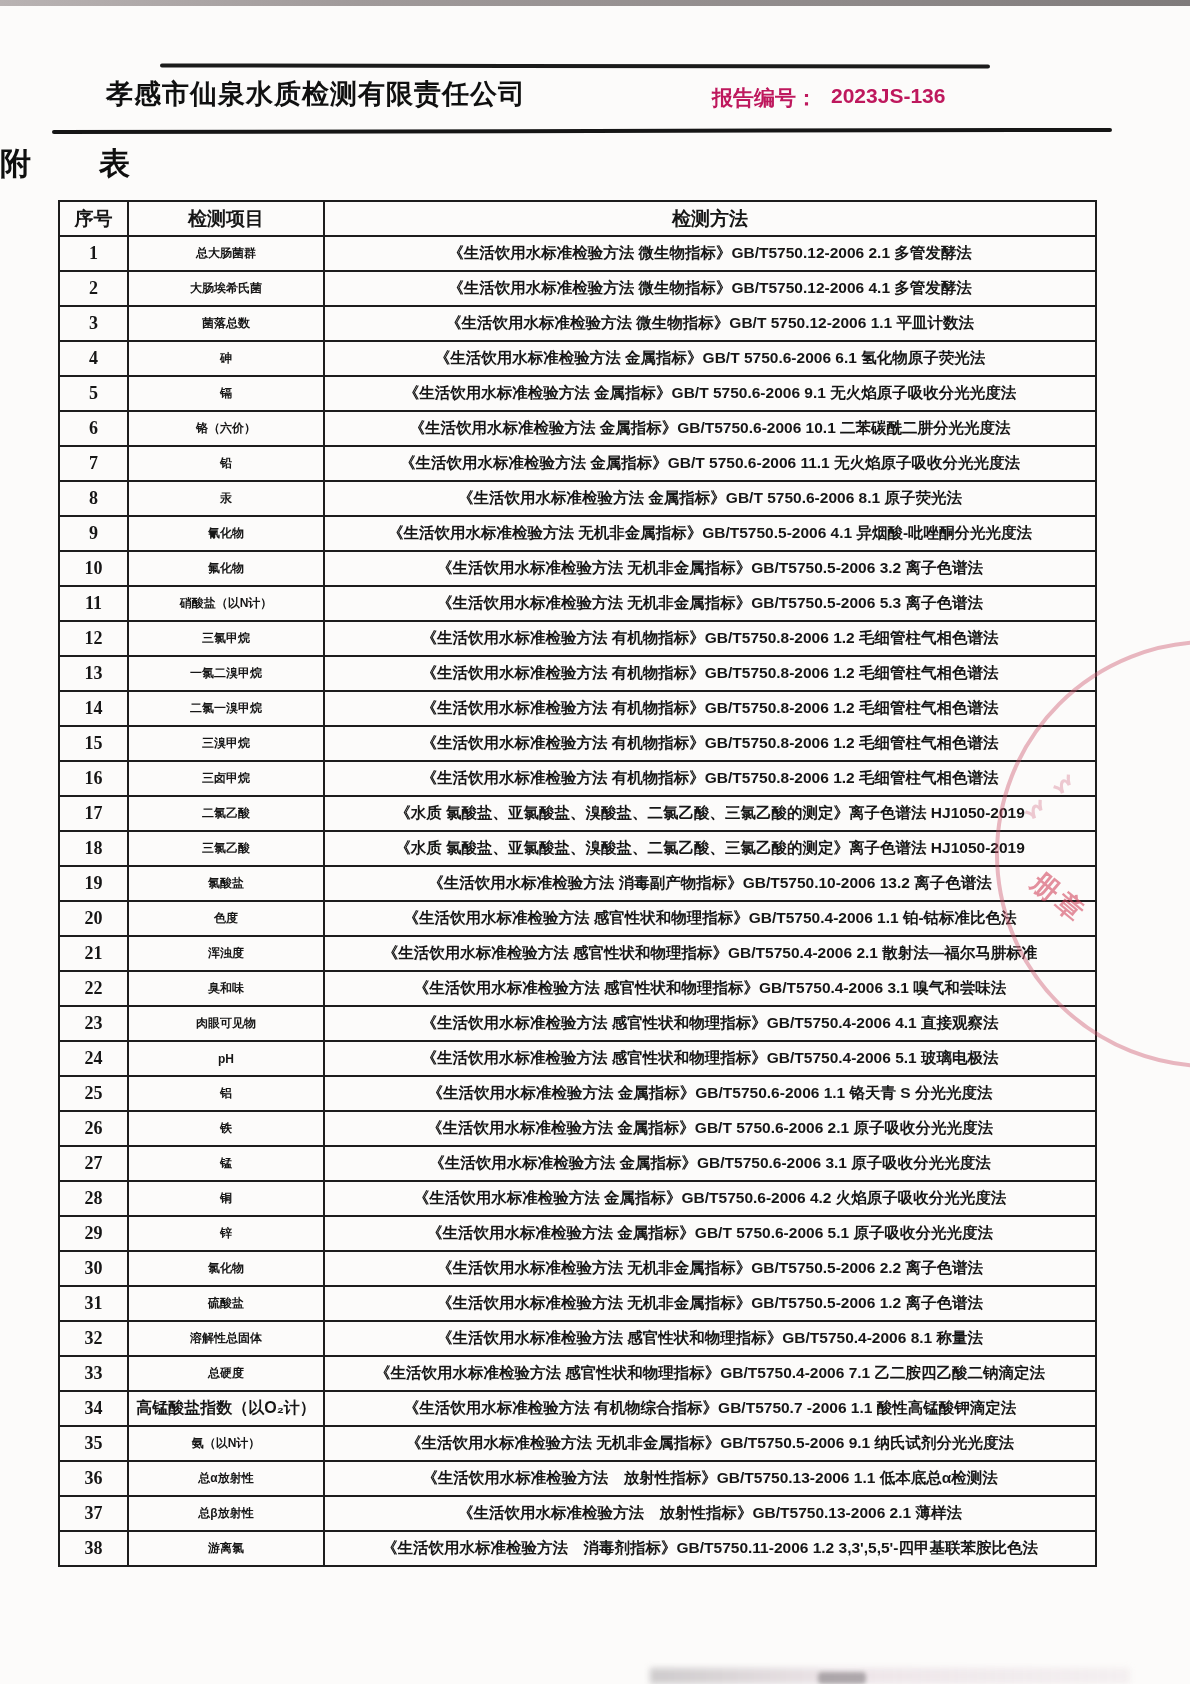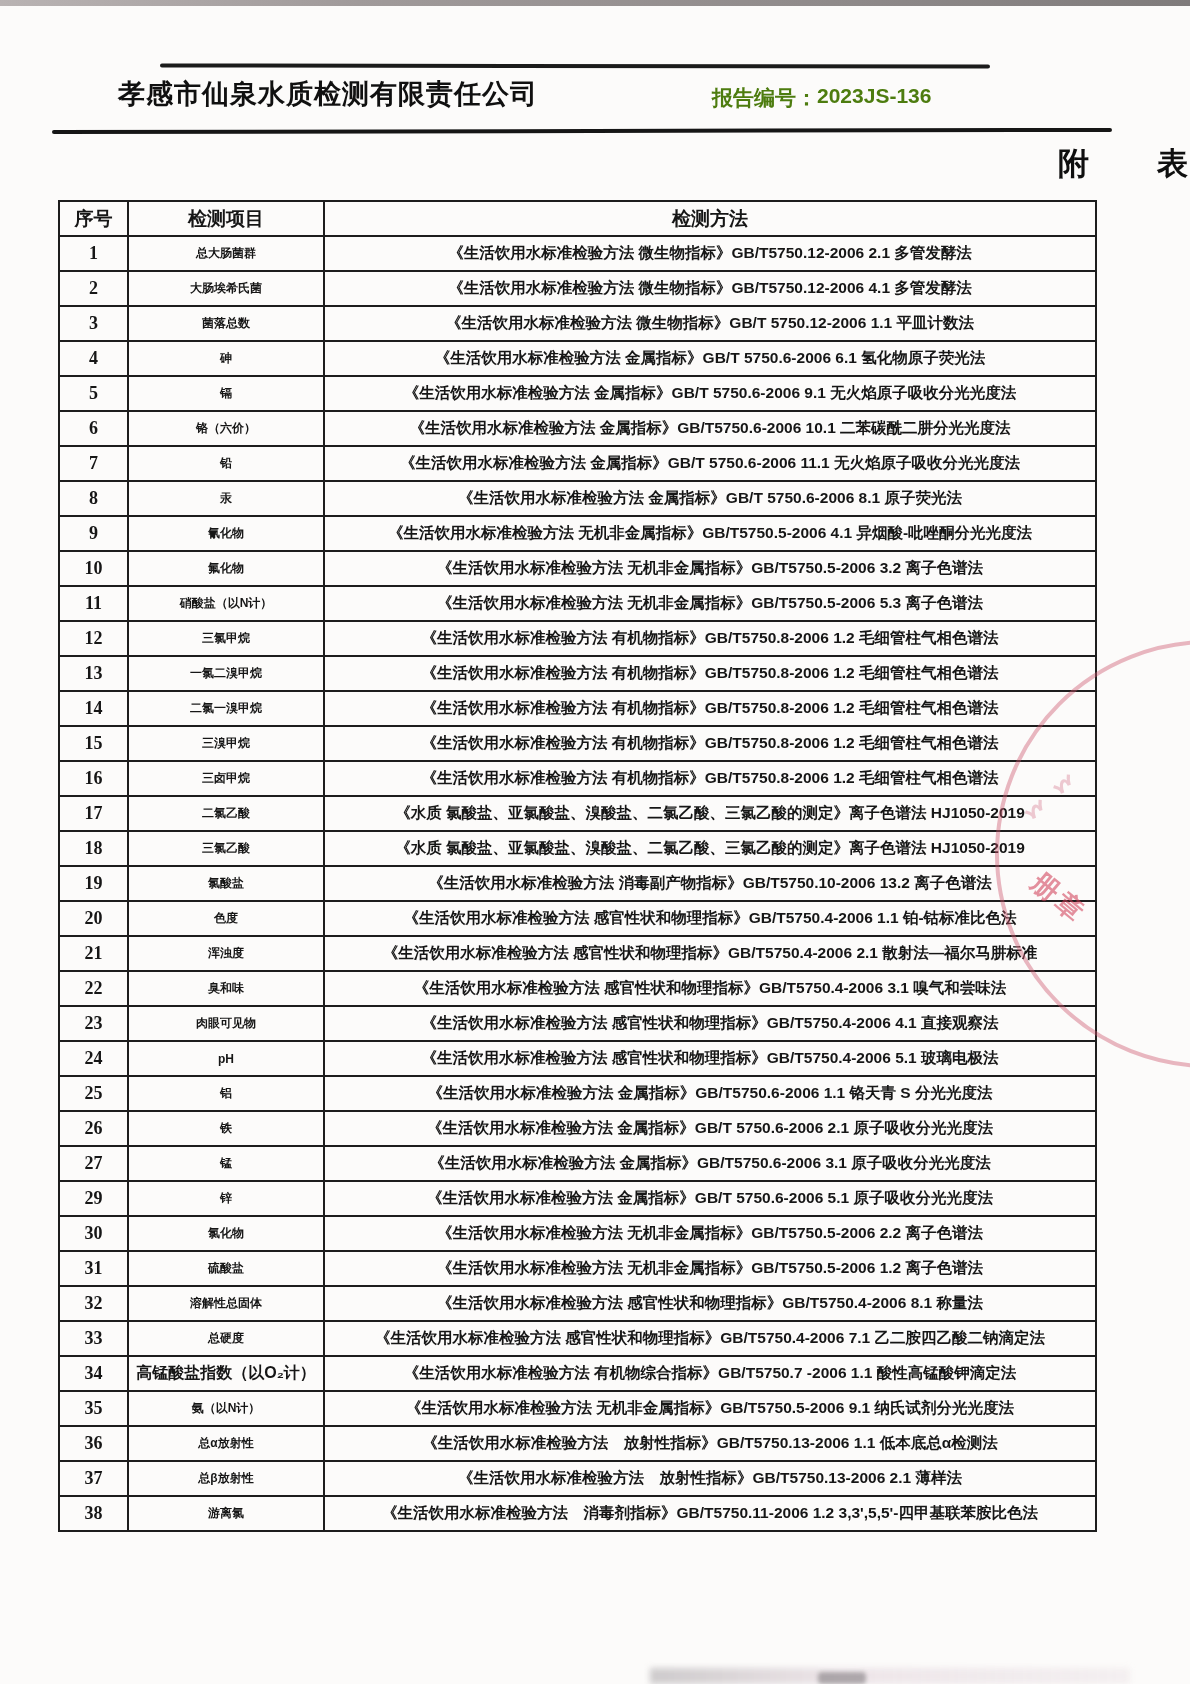"孝感市仙泉水质检测有限责任公司" .company-name { left: 118px -> 106px }
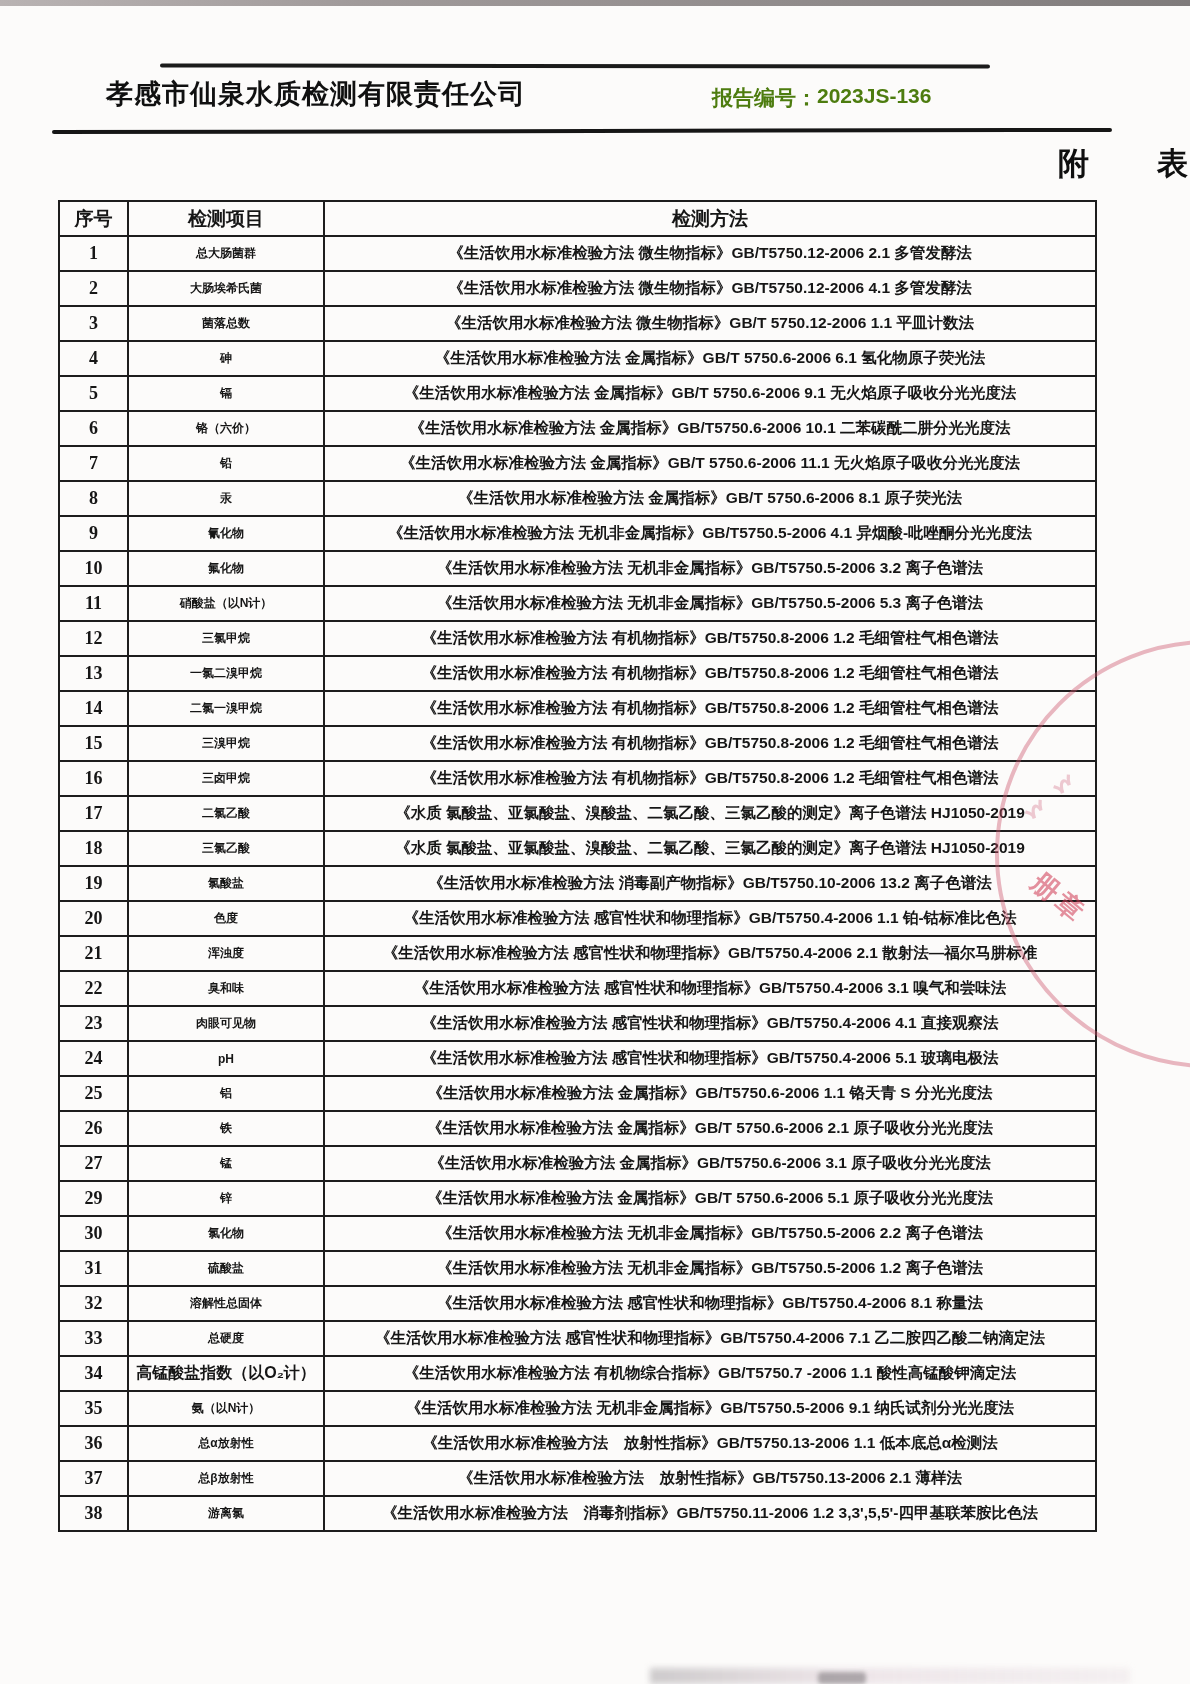"报告编号：" .report-no { color: #4d7c0f -> #be185d; gap: none -> 14px }
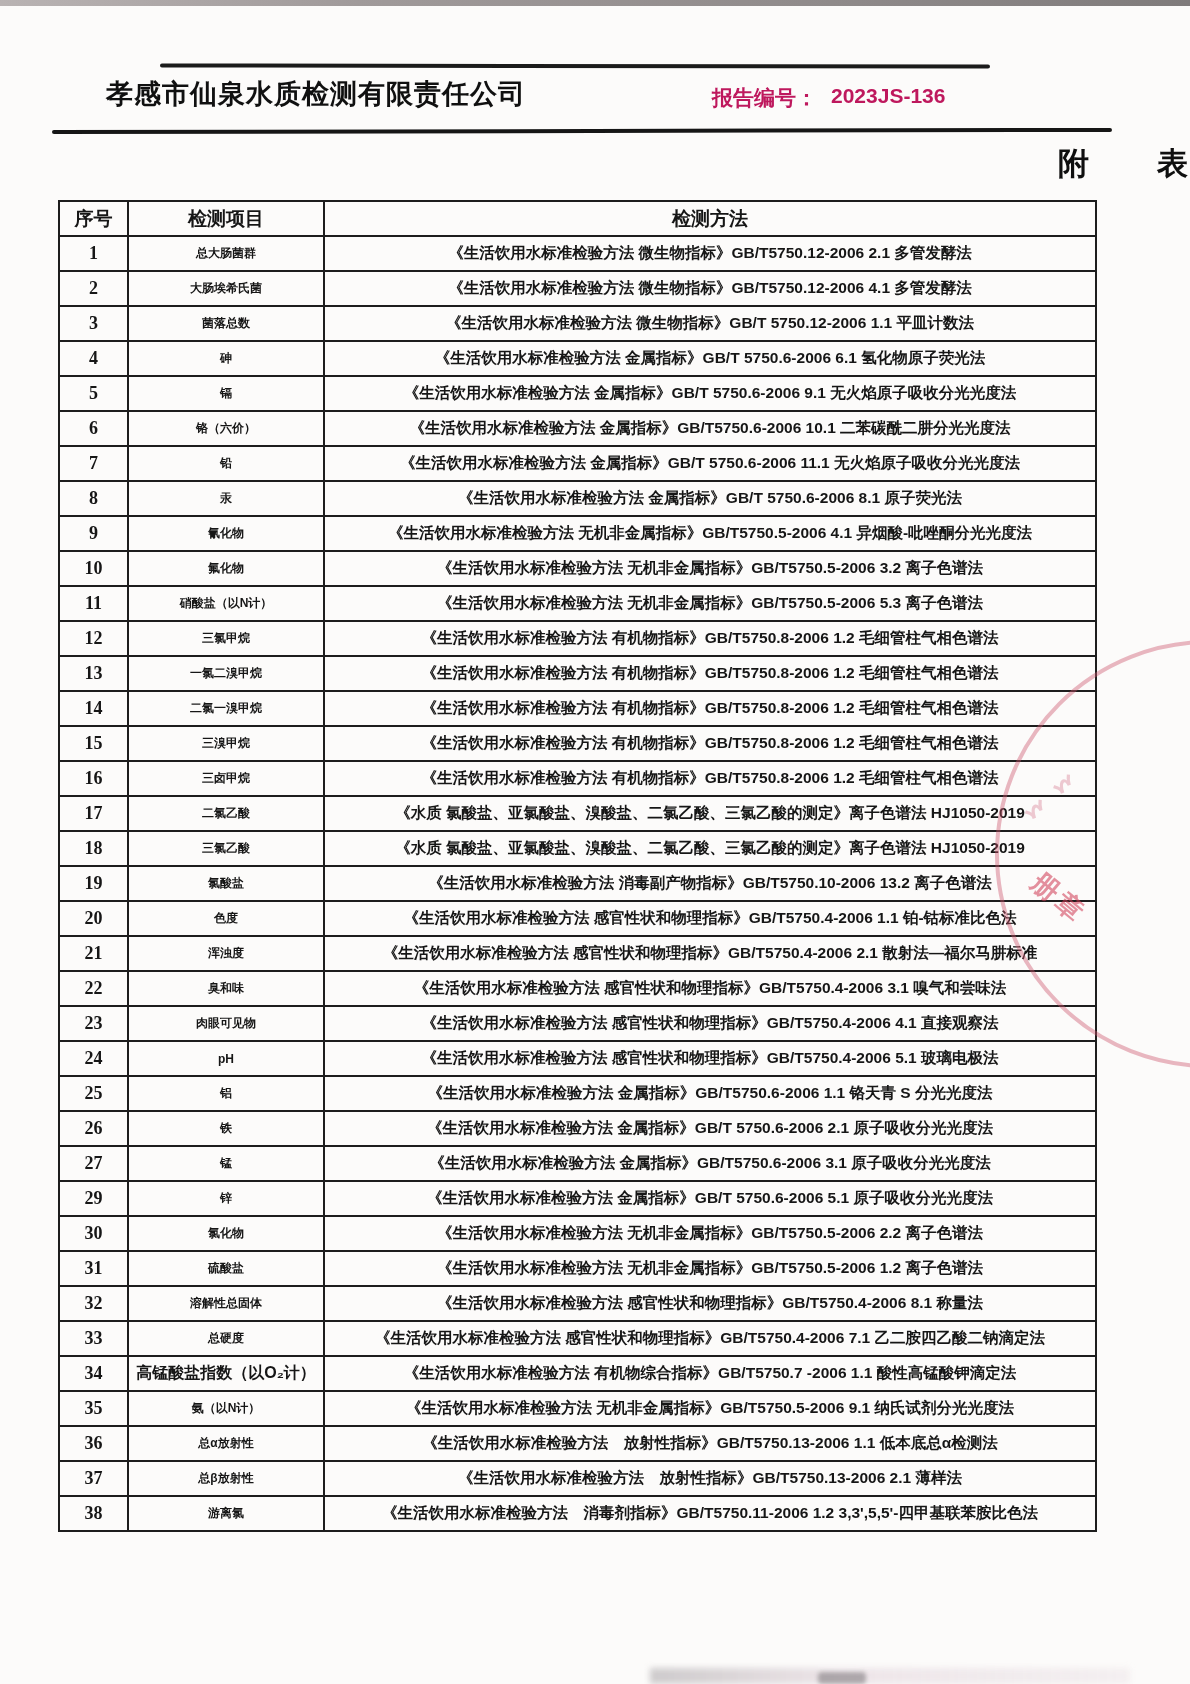"附 表" .page-title { text-align: right -> left }
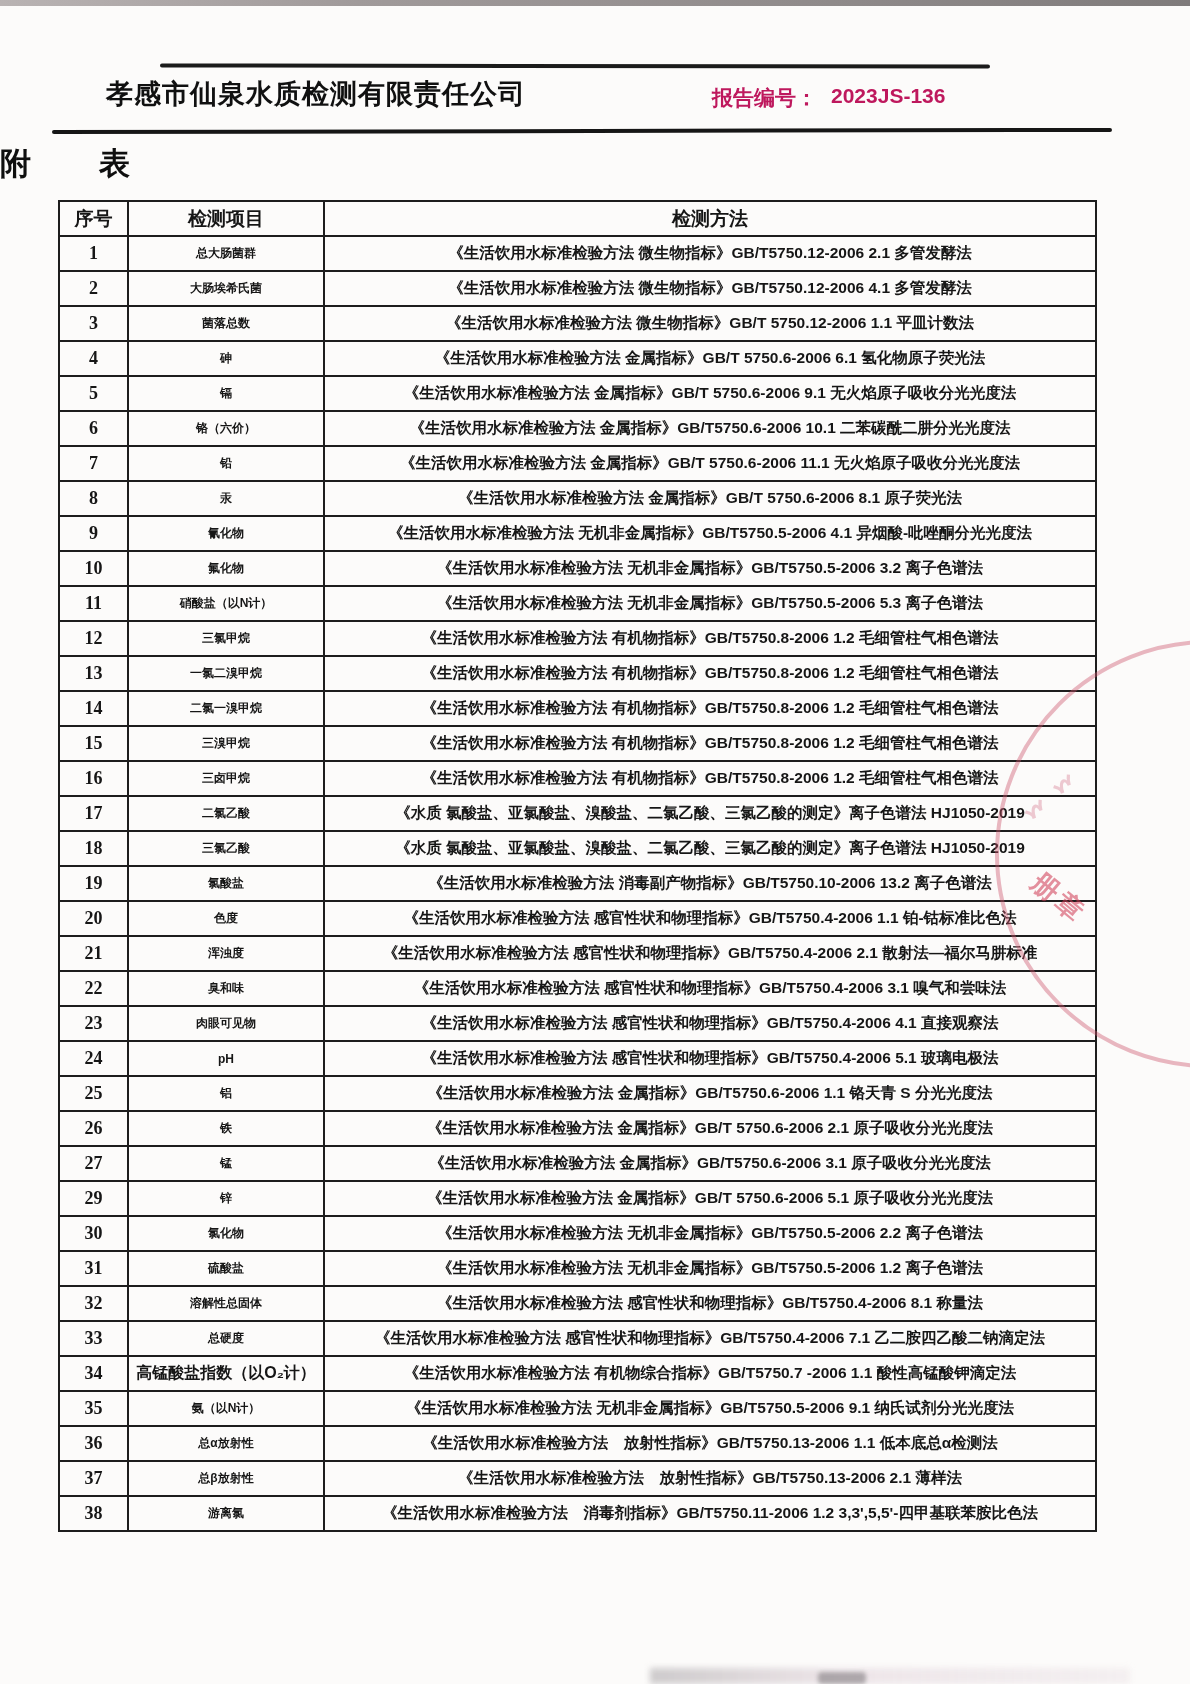"28" tr { html: none -> <tr> <td>28</td> <td>铜</td> <td>《生活饮用水标准检验方法 金属指标》GB/T5750.6-2006 4.2 火焰原子吸收分光光度法</td> </tr> }
